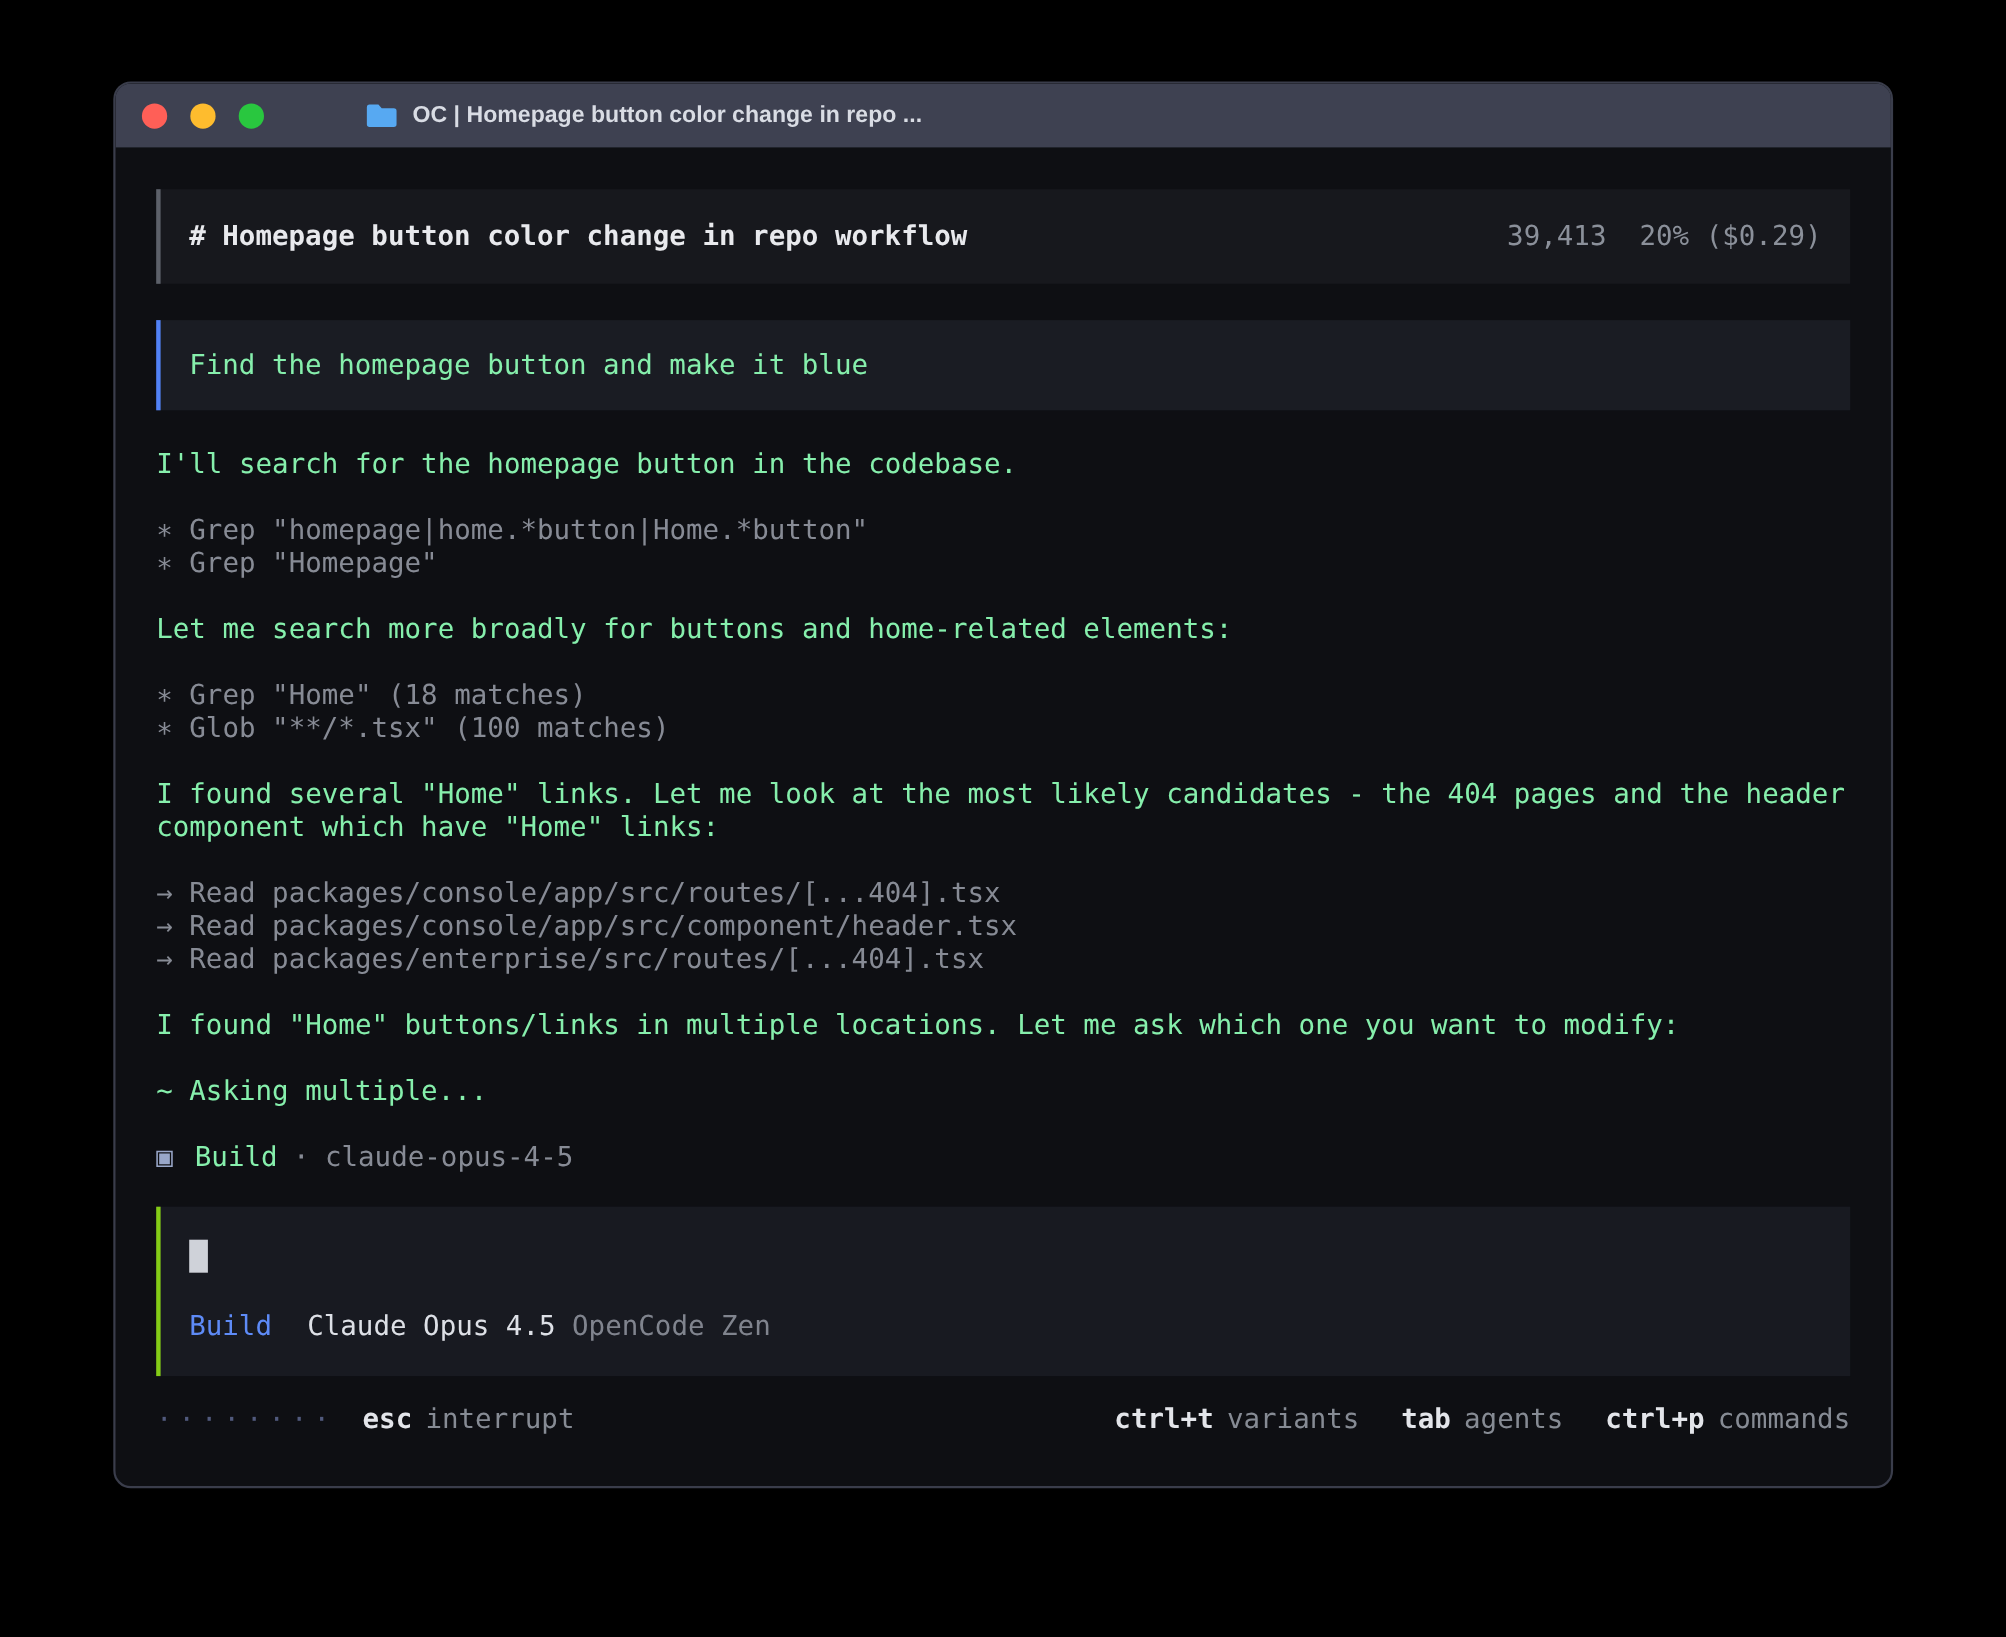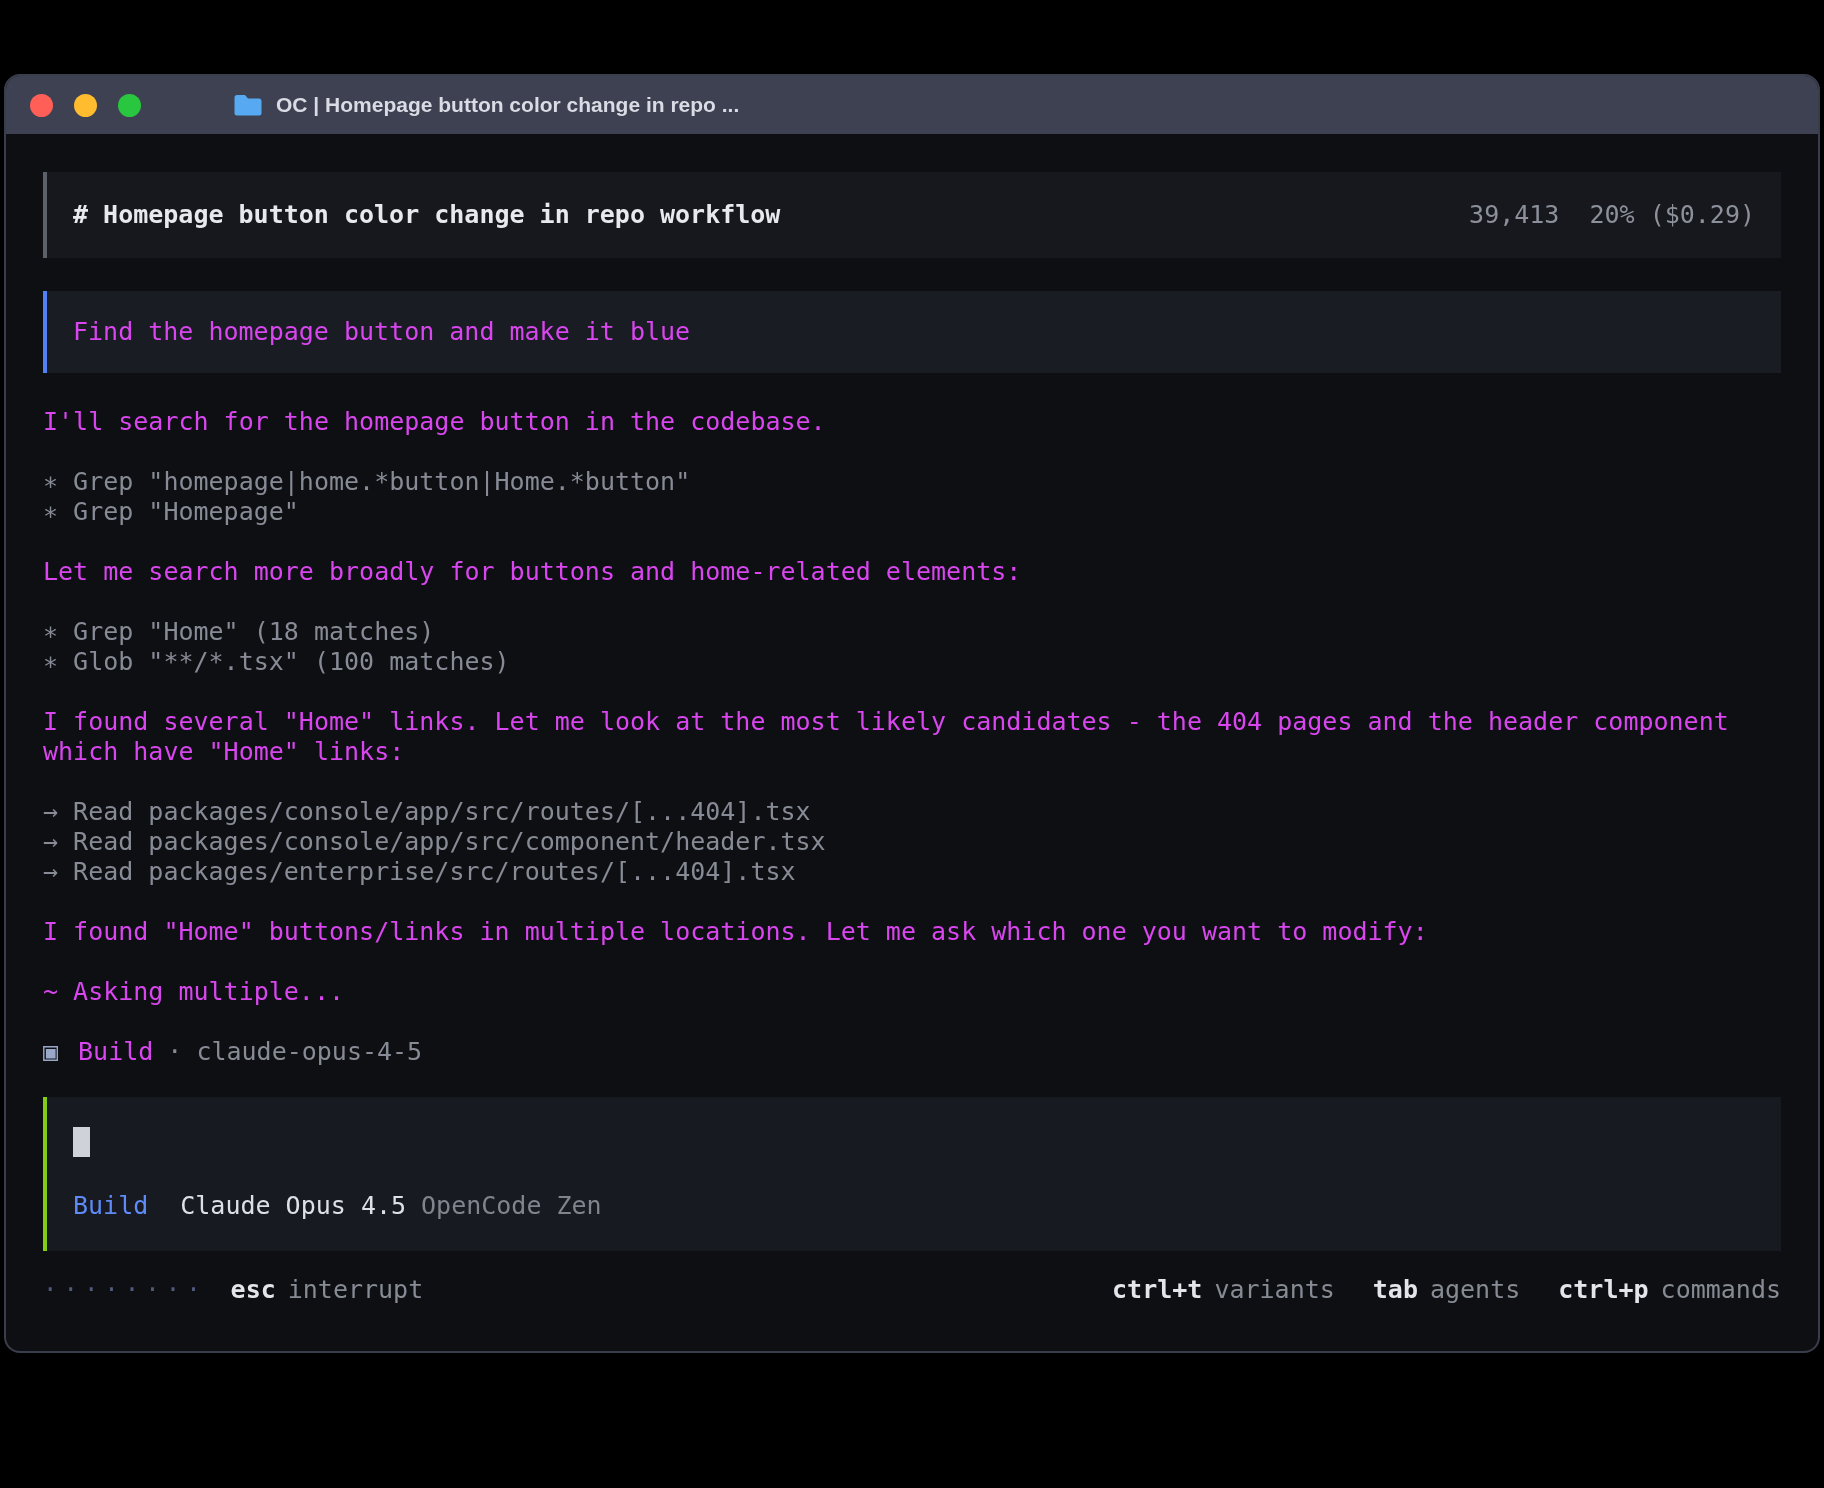"OC | Homepage button color" .window { width: 1816px -> 1618px }
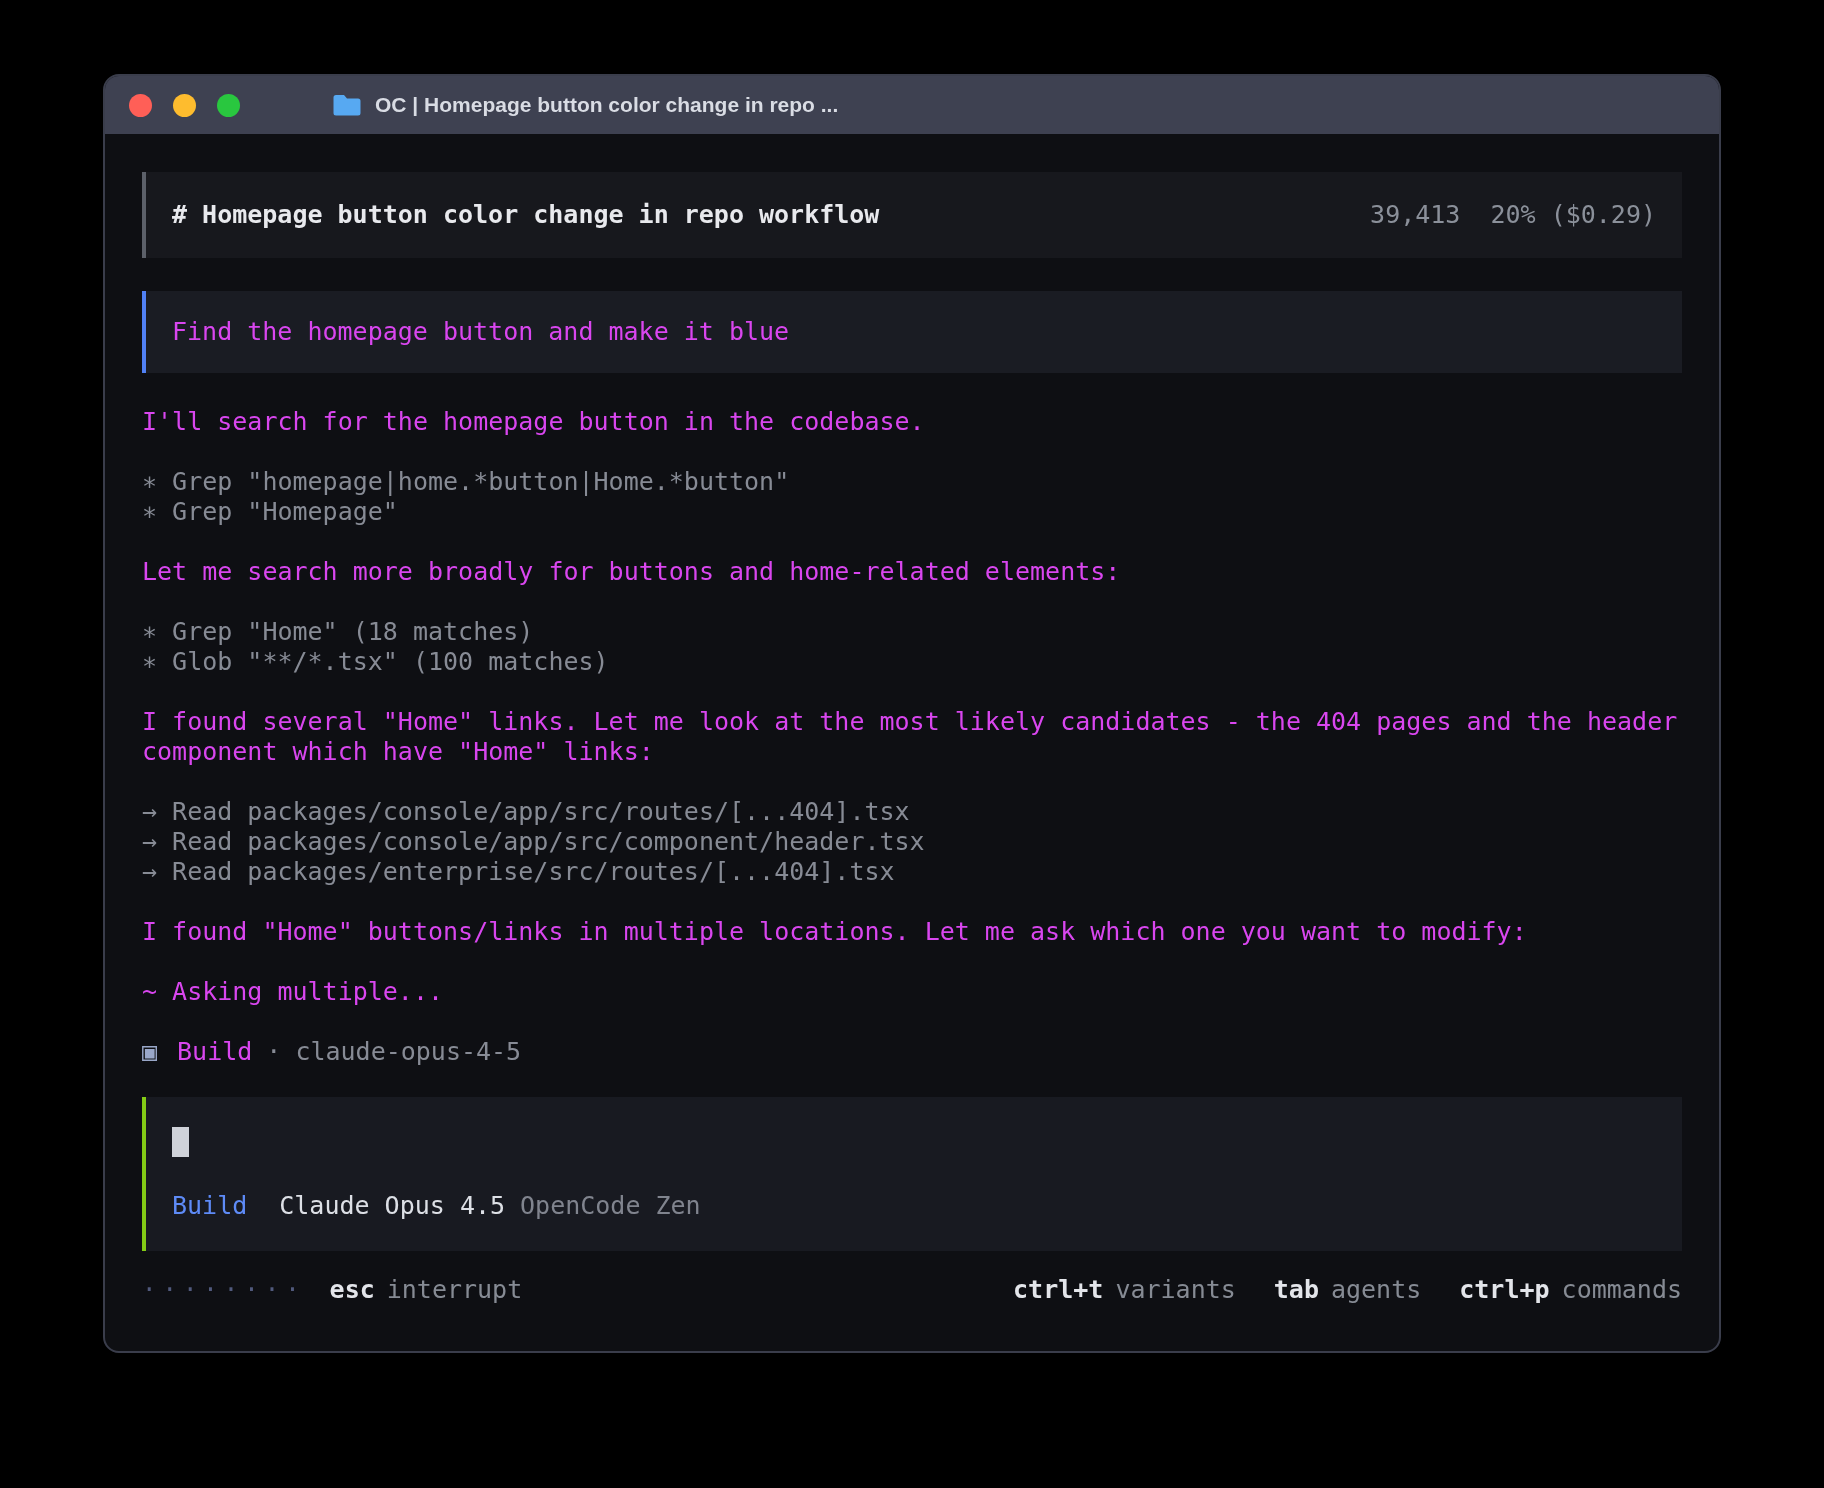"Find the homepage button and" .bright { color: #d946ef -> #86efac }
